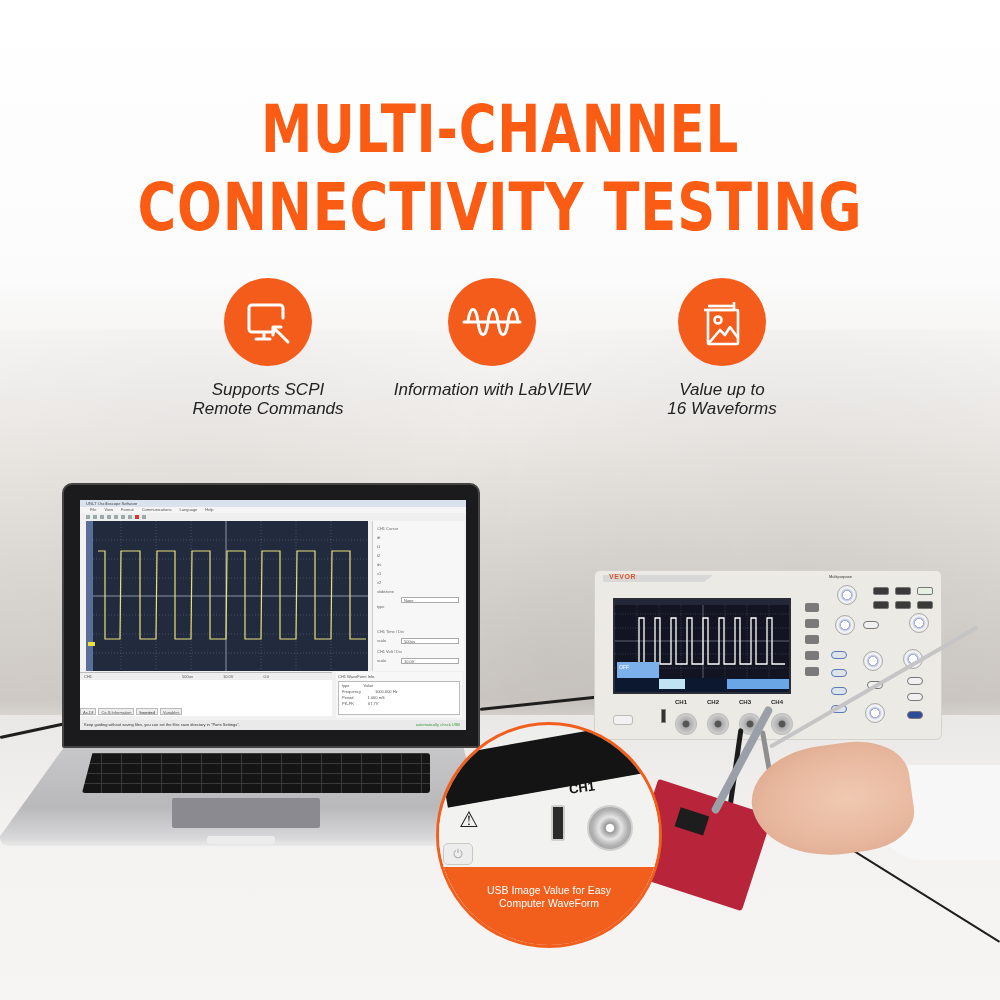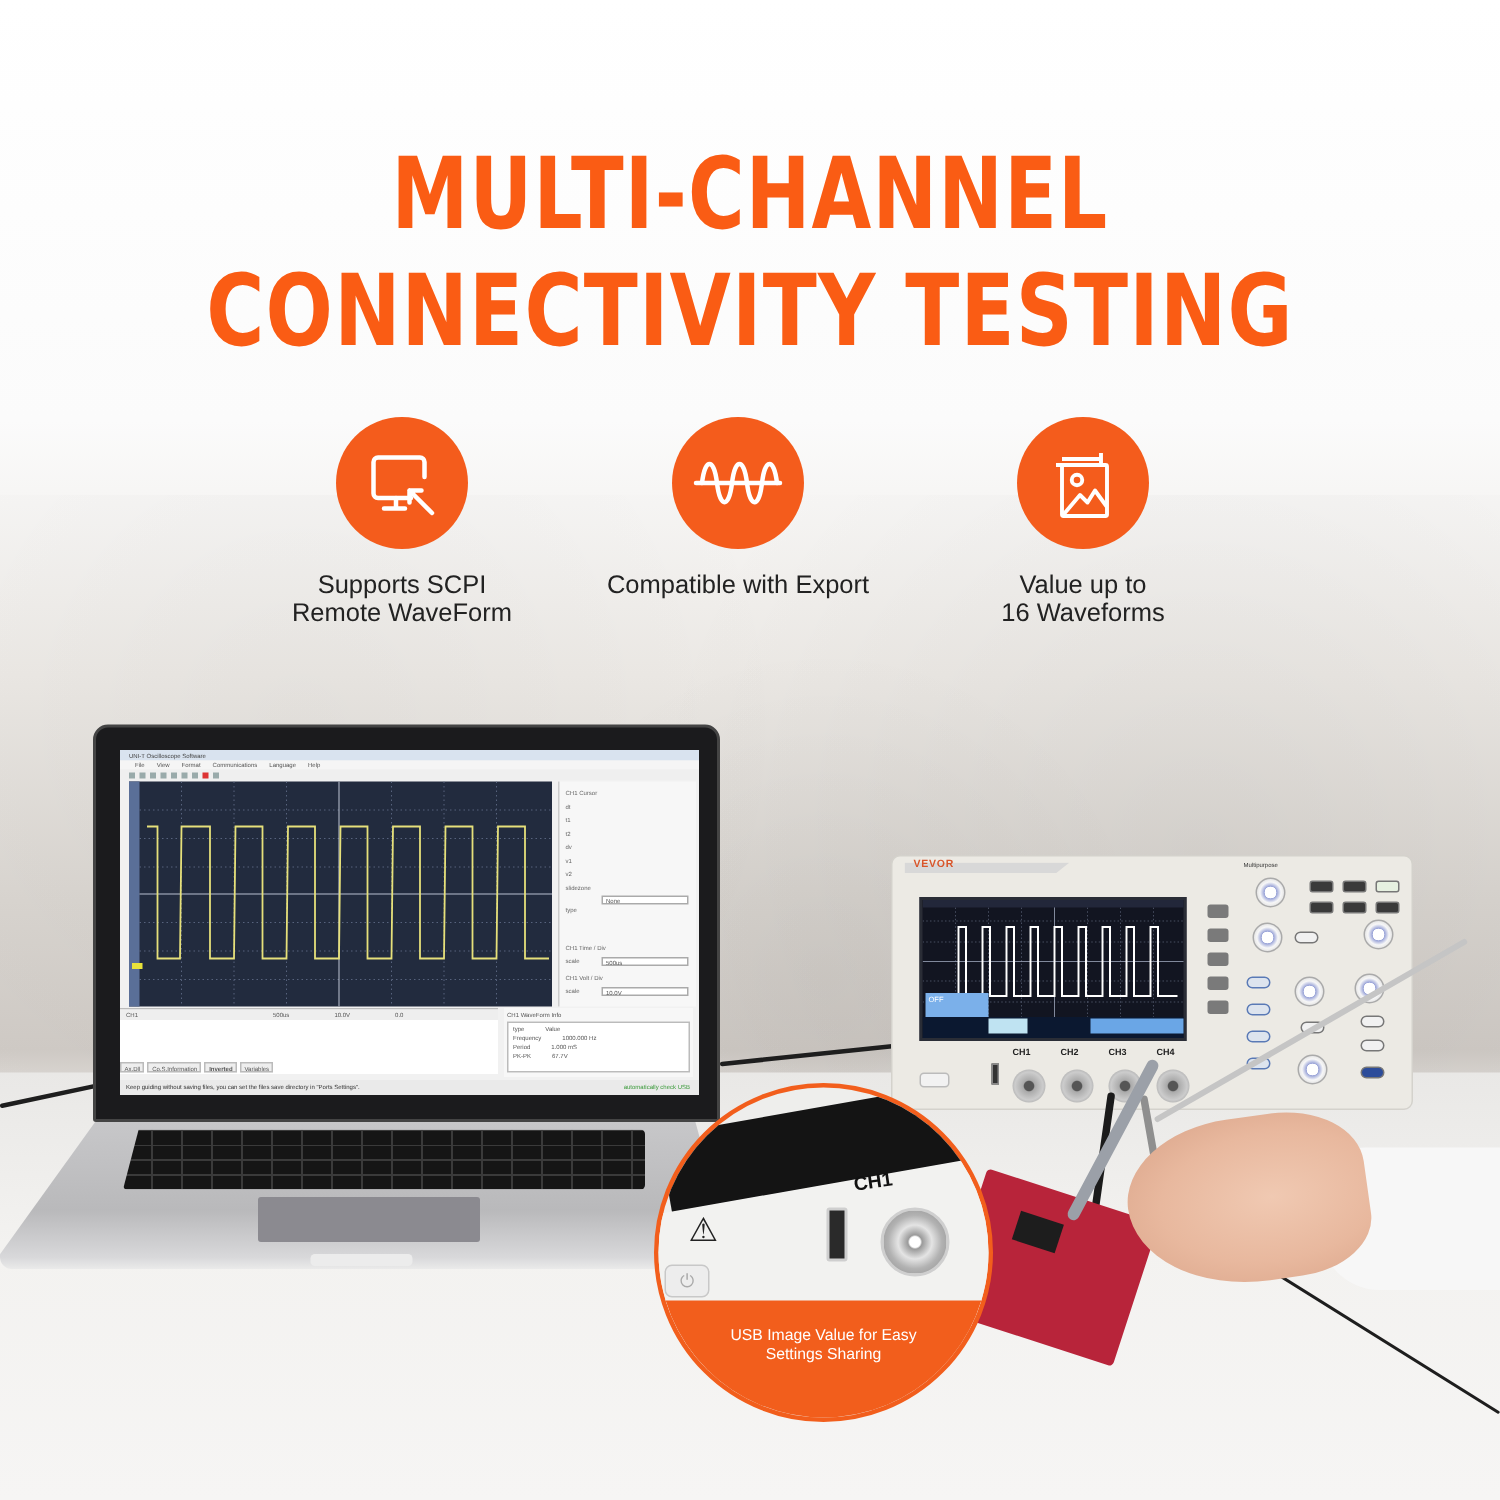"Supports SCPI" .feature { font-style: none -> italic }
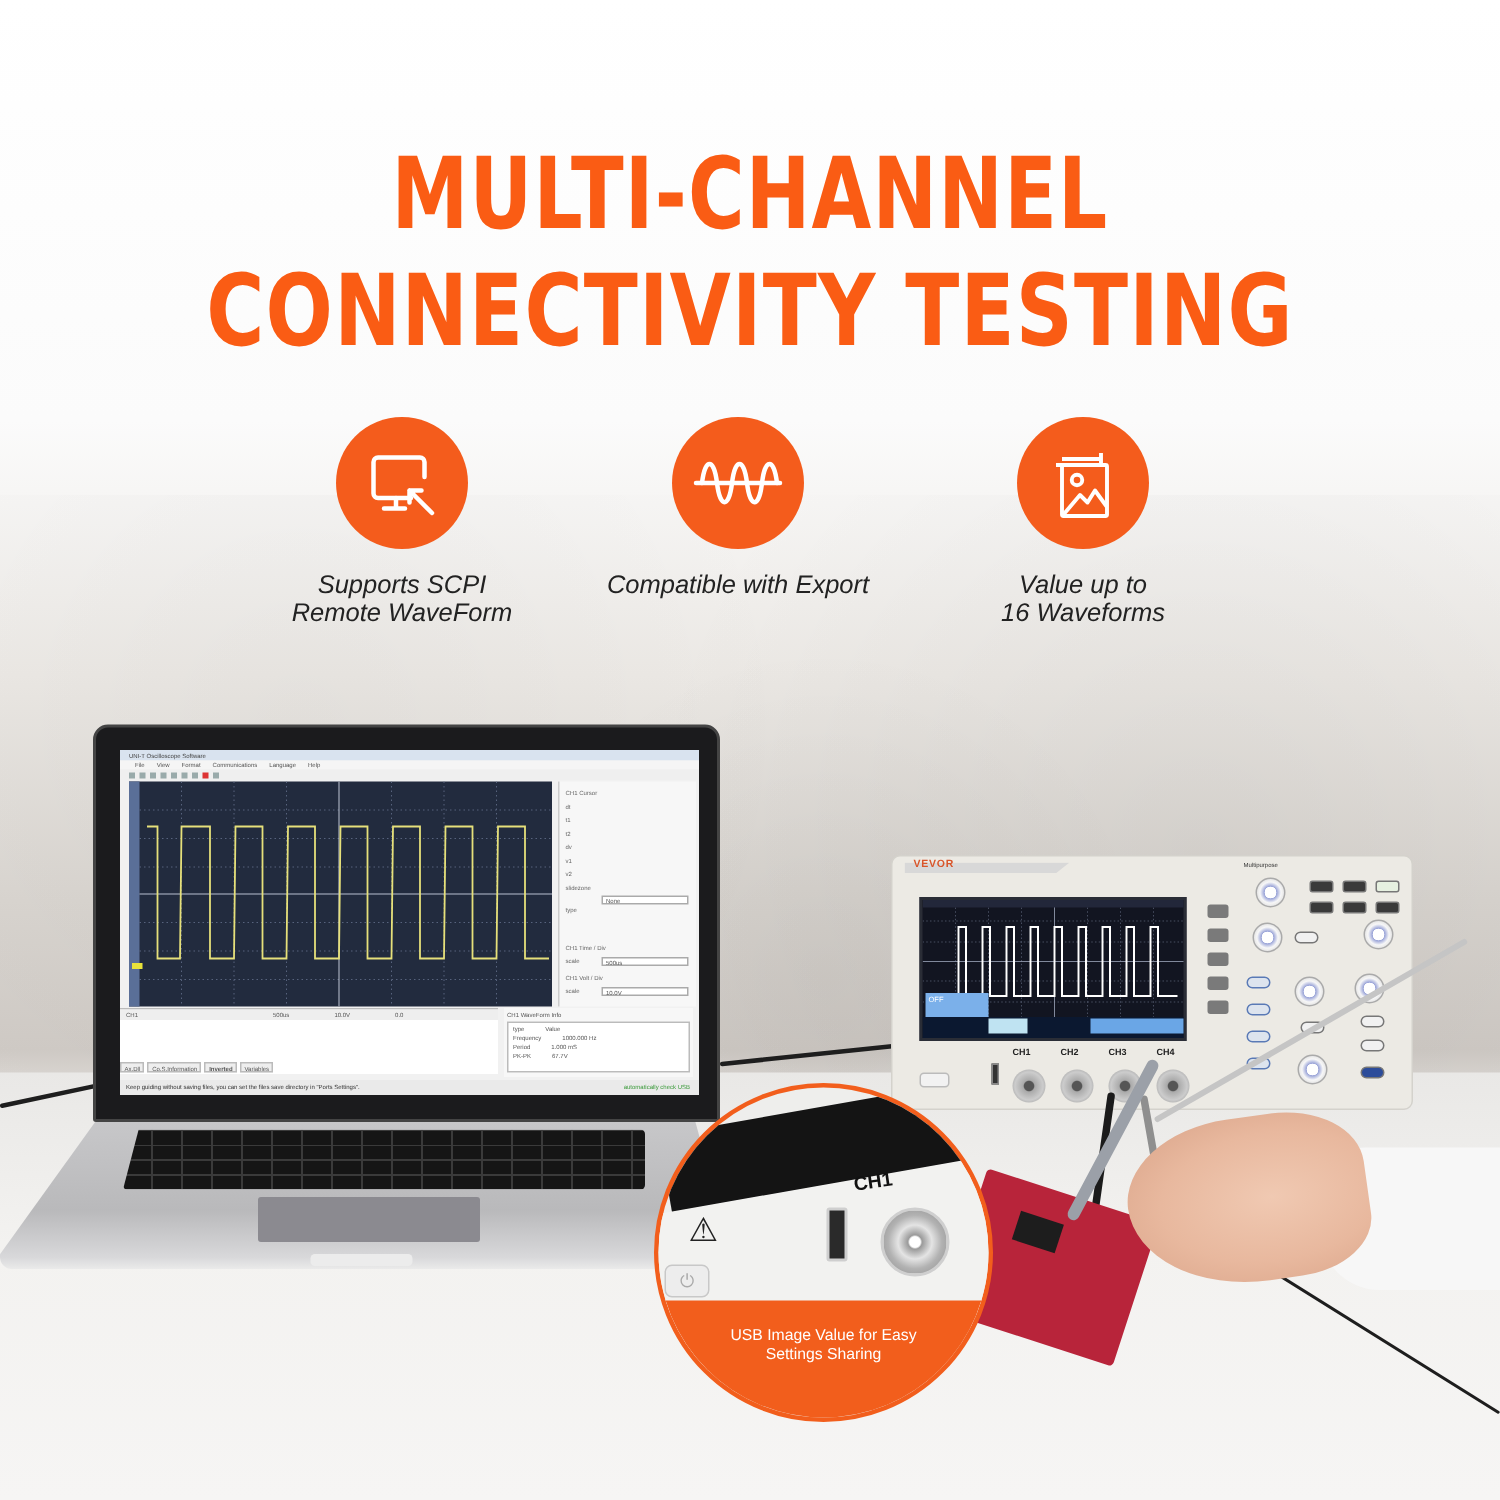"Compatible with Export" div { text: Compatible with Export -> Information with LabVIEW }
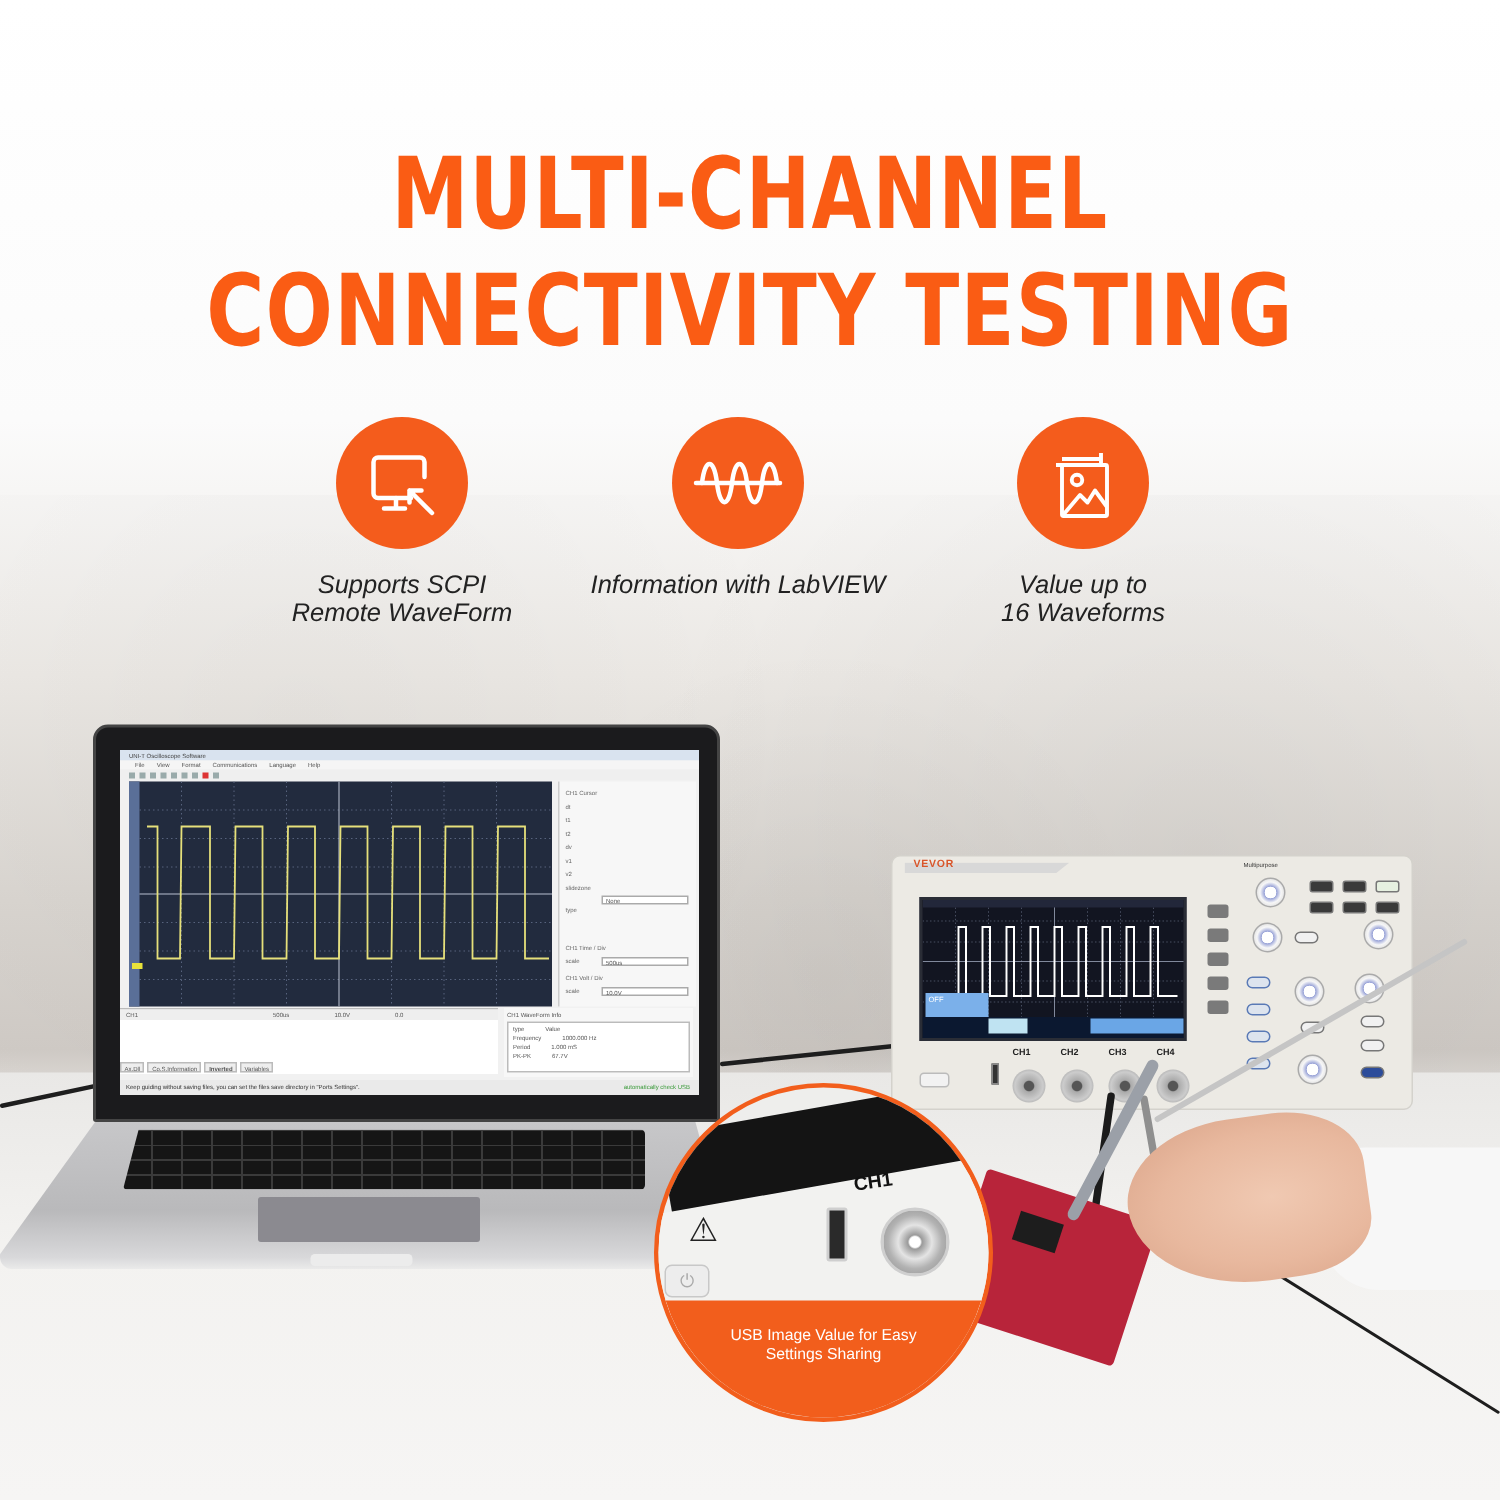"Remote WaveForm" div { text: WaveForm -> Commands }
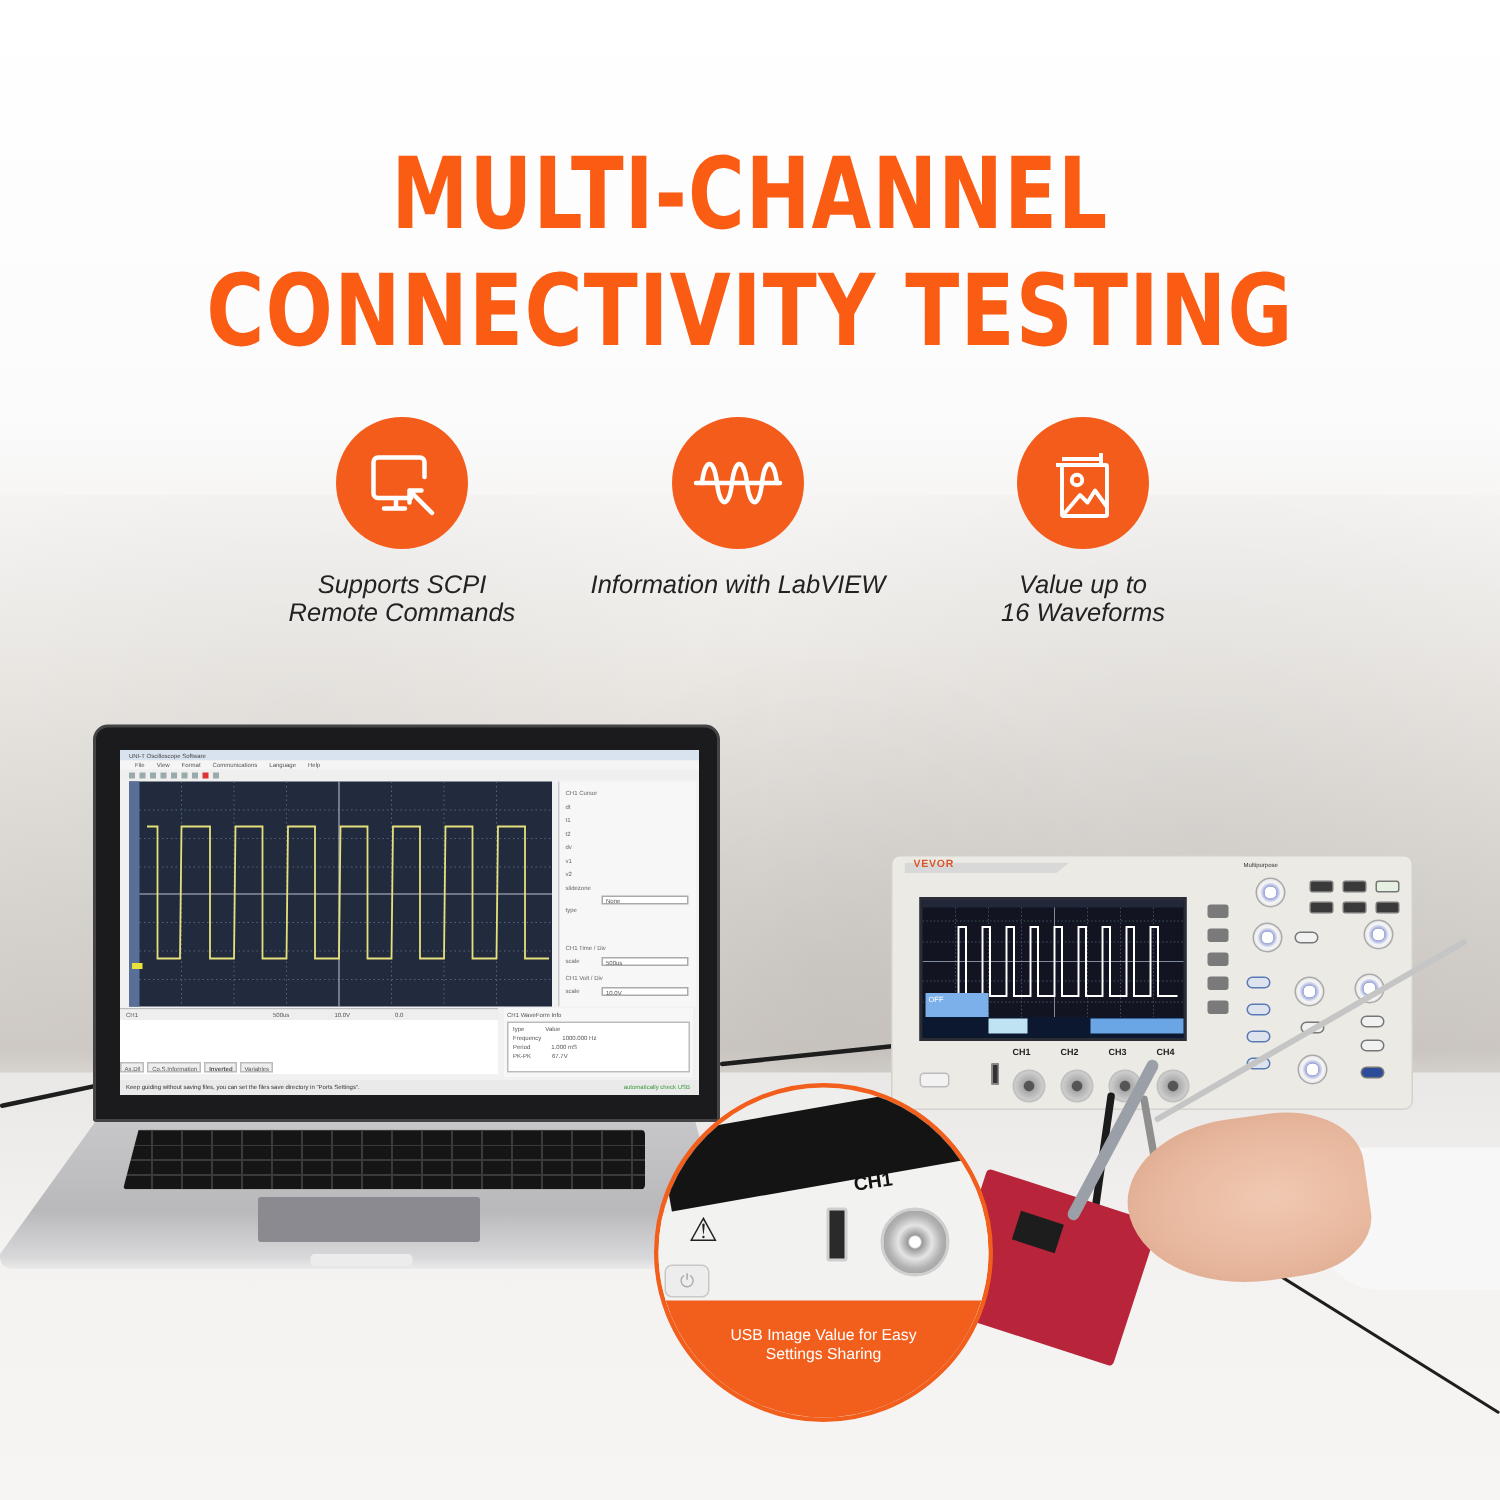"Settings Sharing" div { text: Settings Sharing -> Computer WaveForm }
